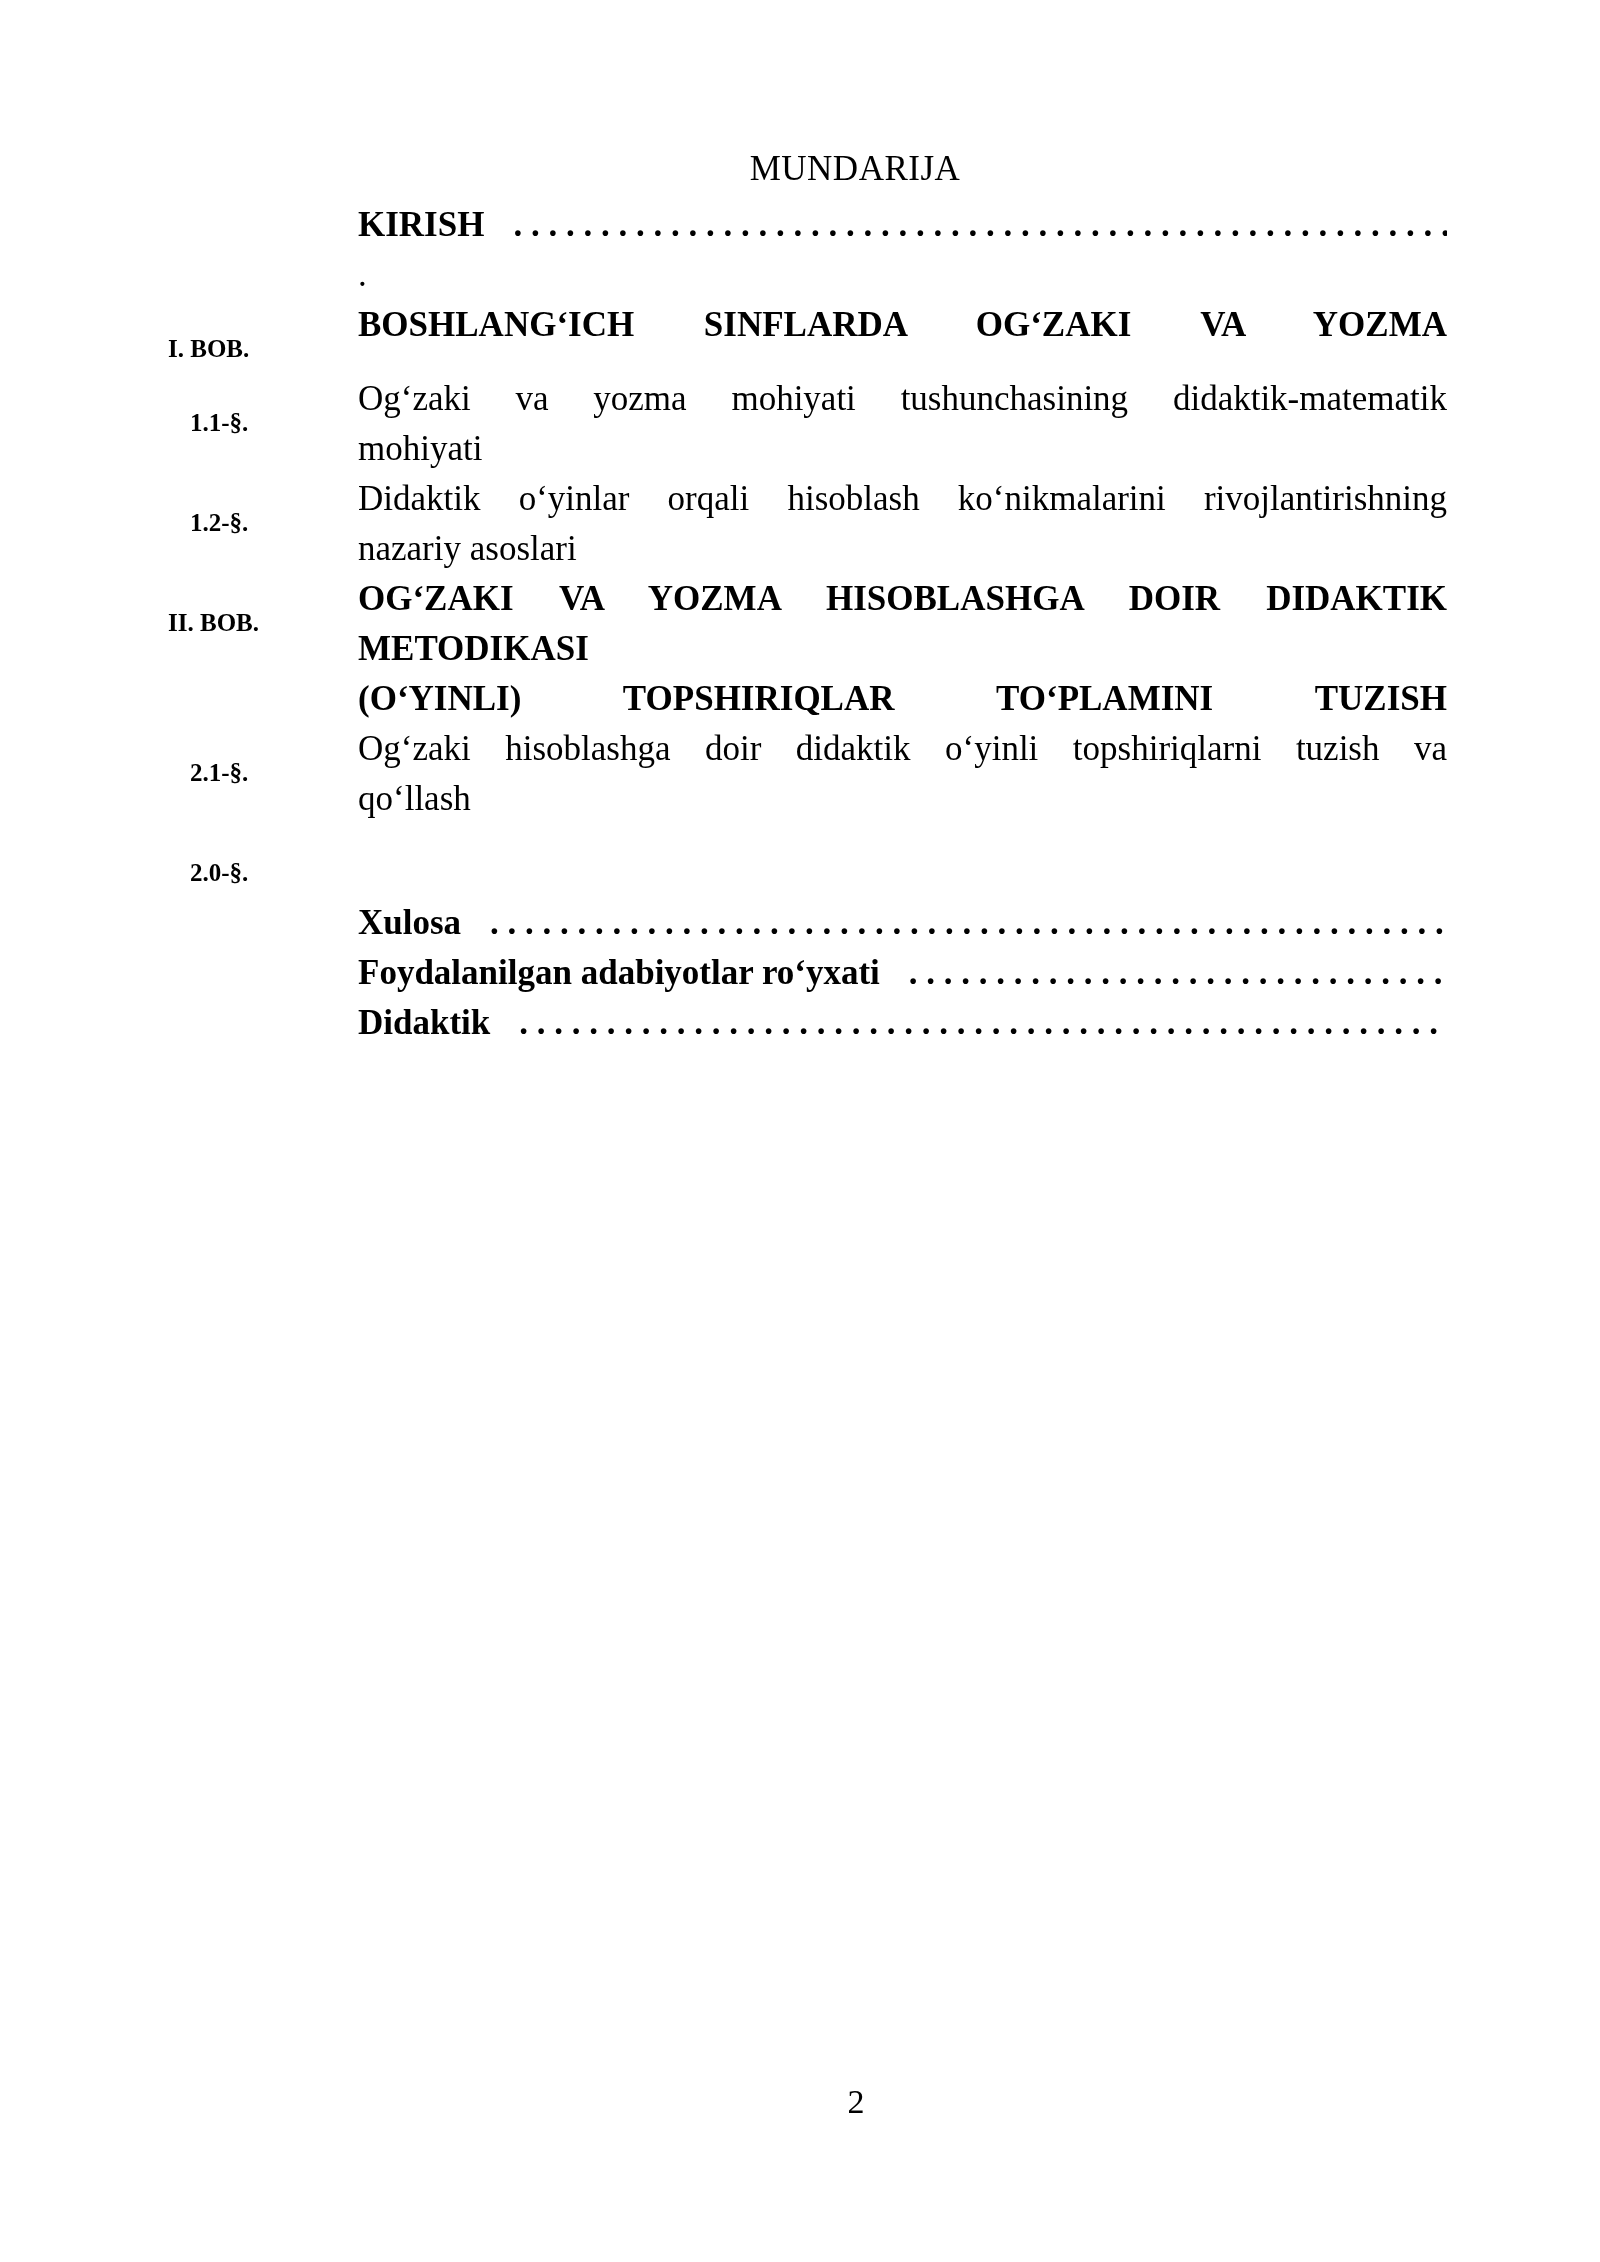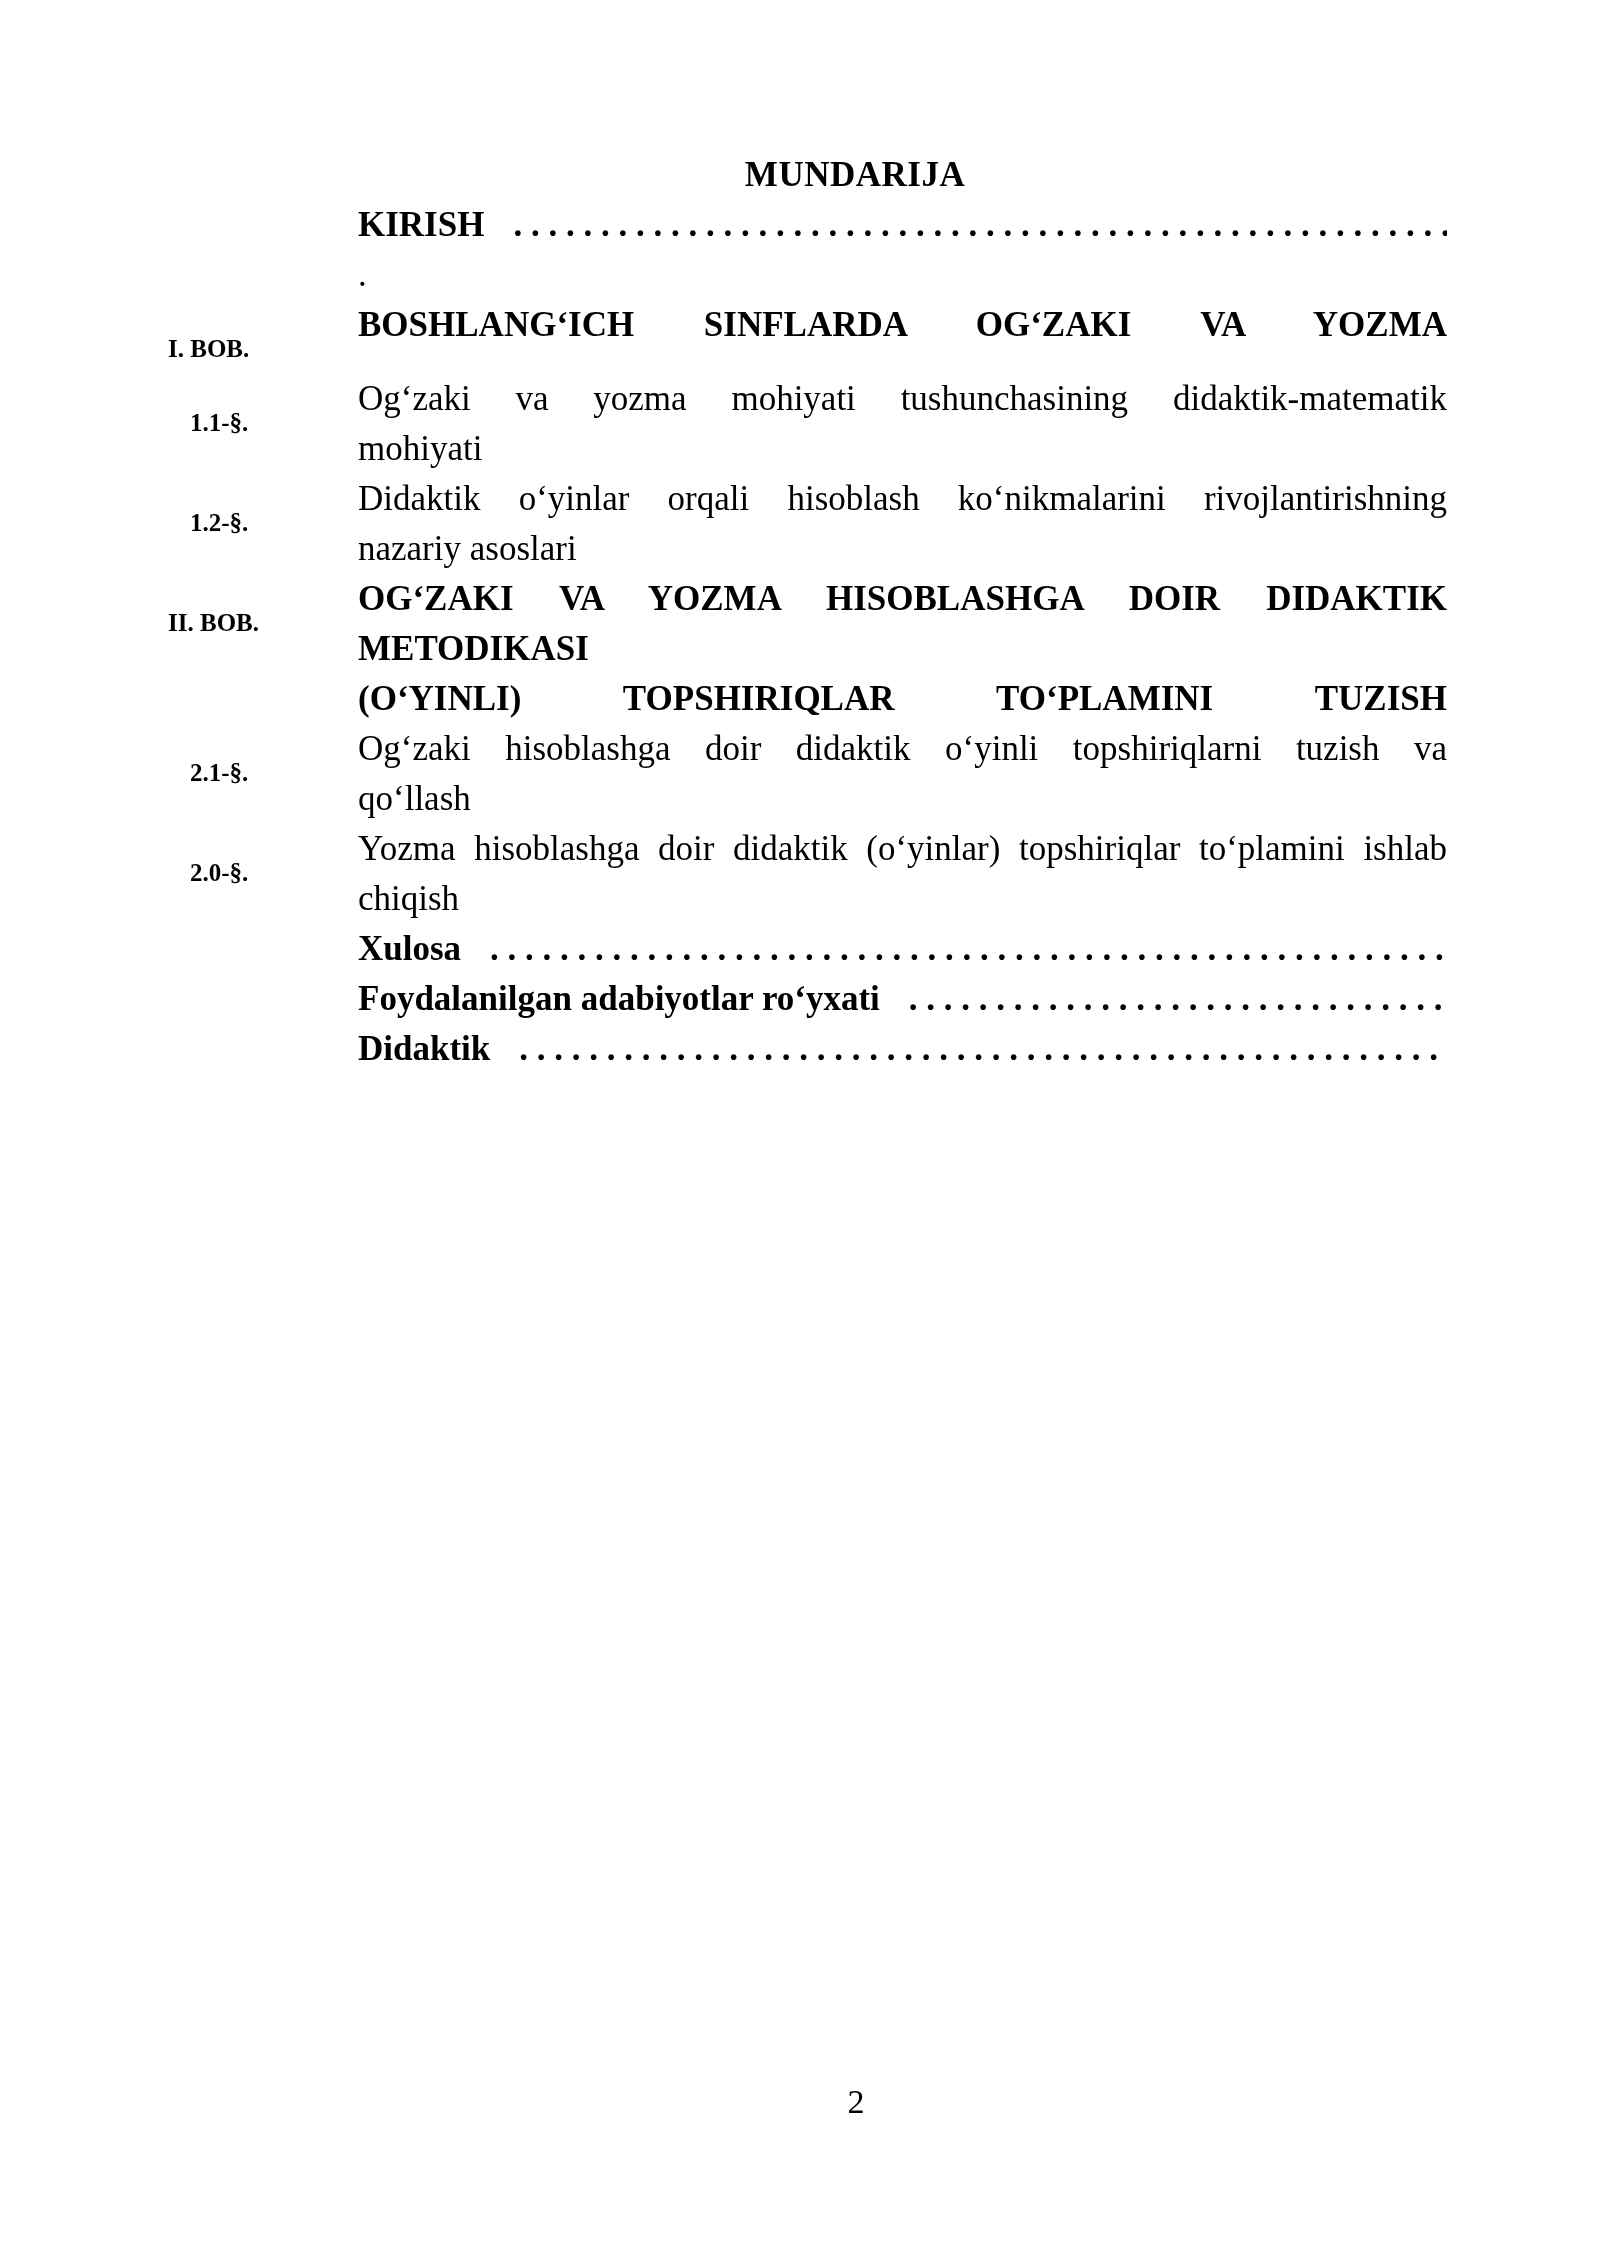"MUNDARIJA" .doc-title { font-weight: bold -> normal; top: 150px -> 144px }
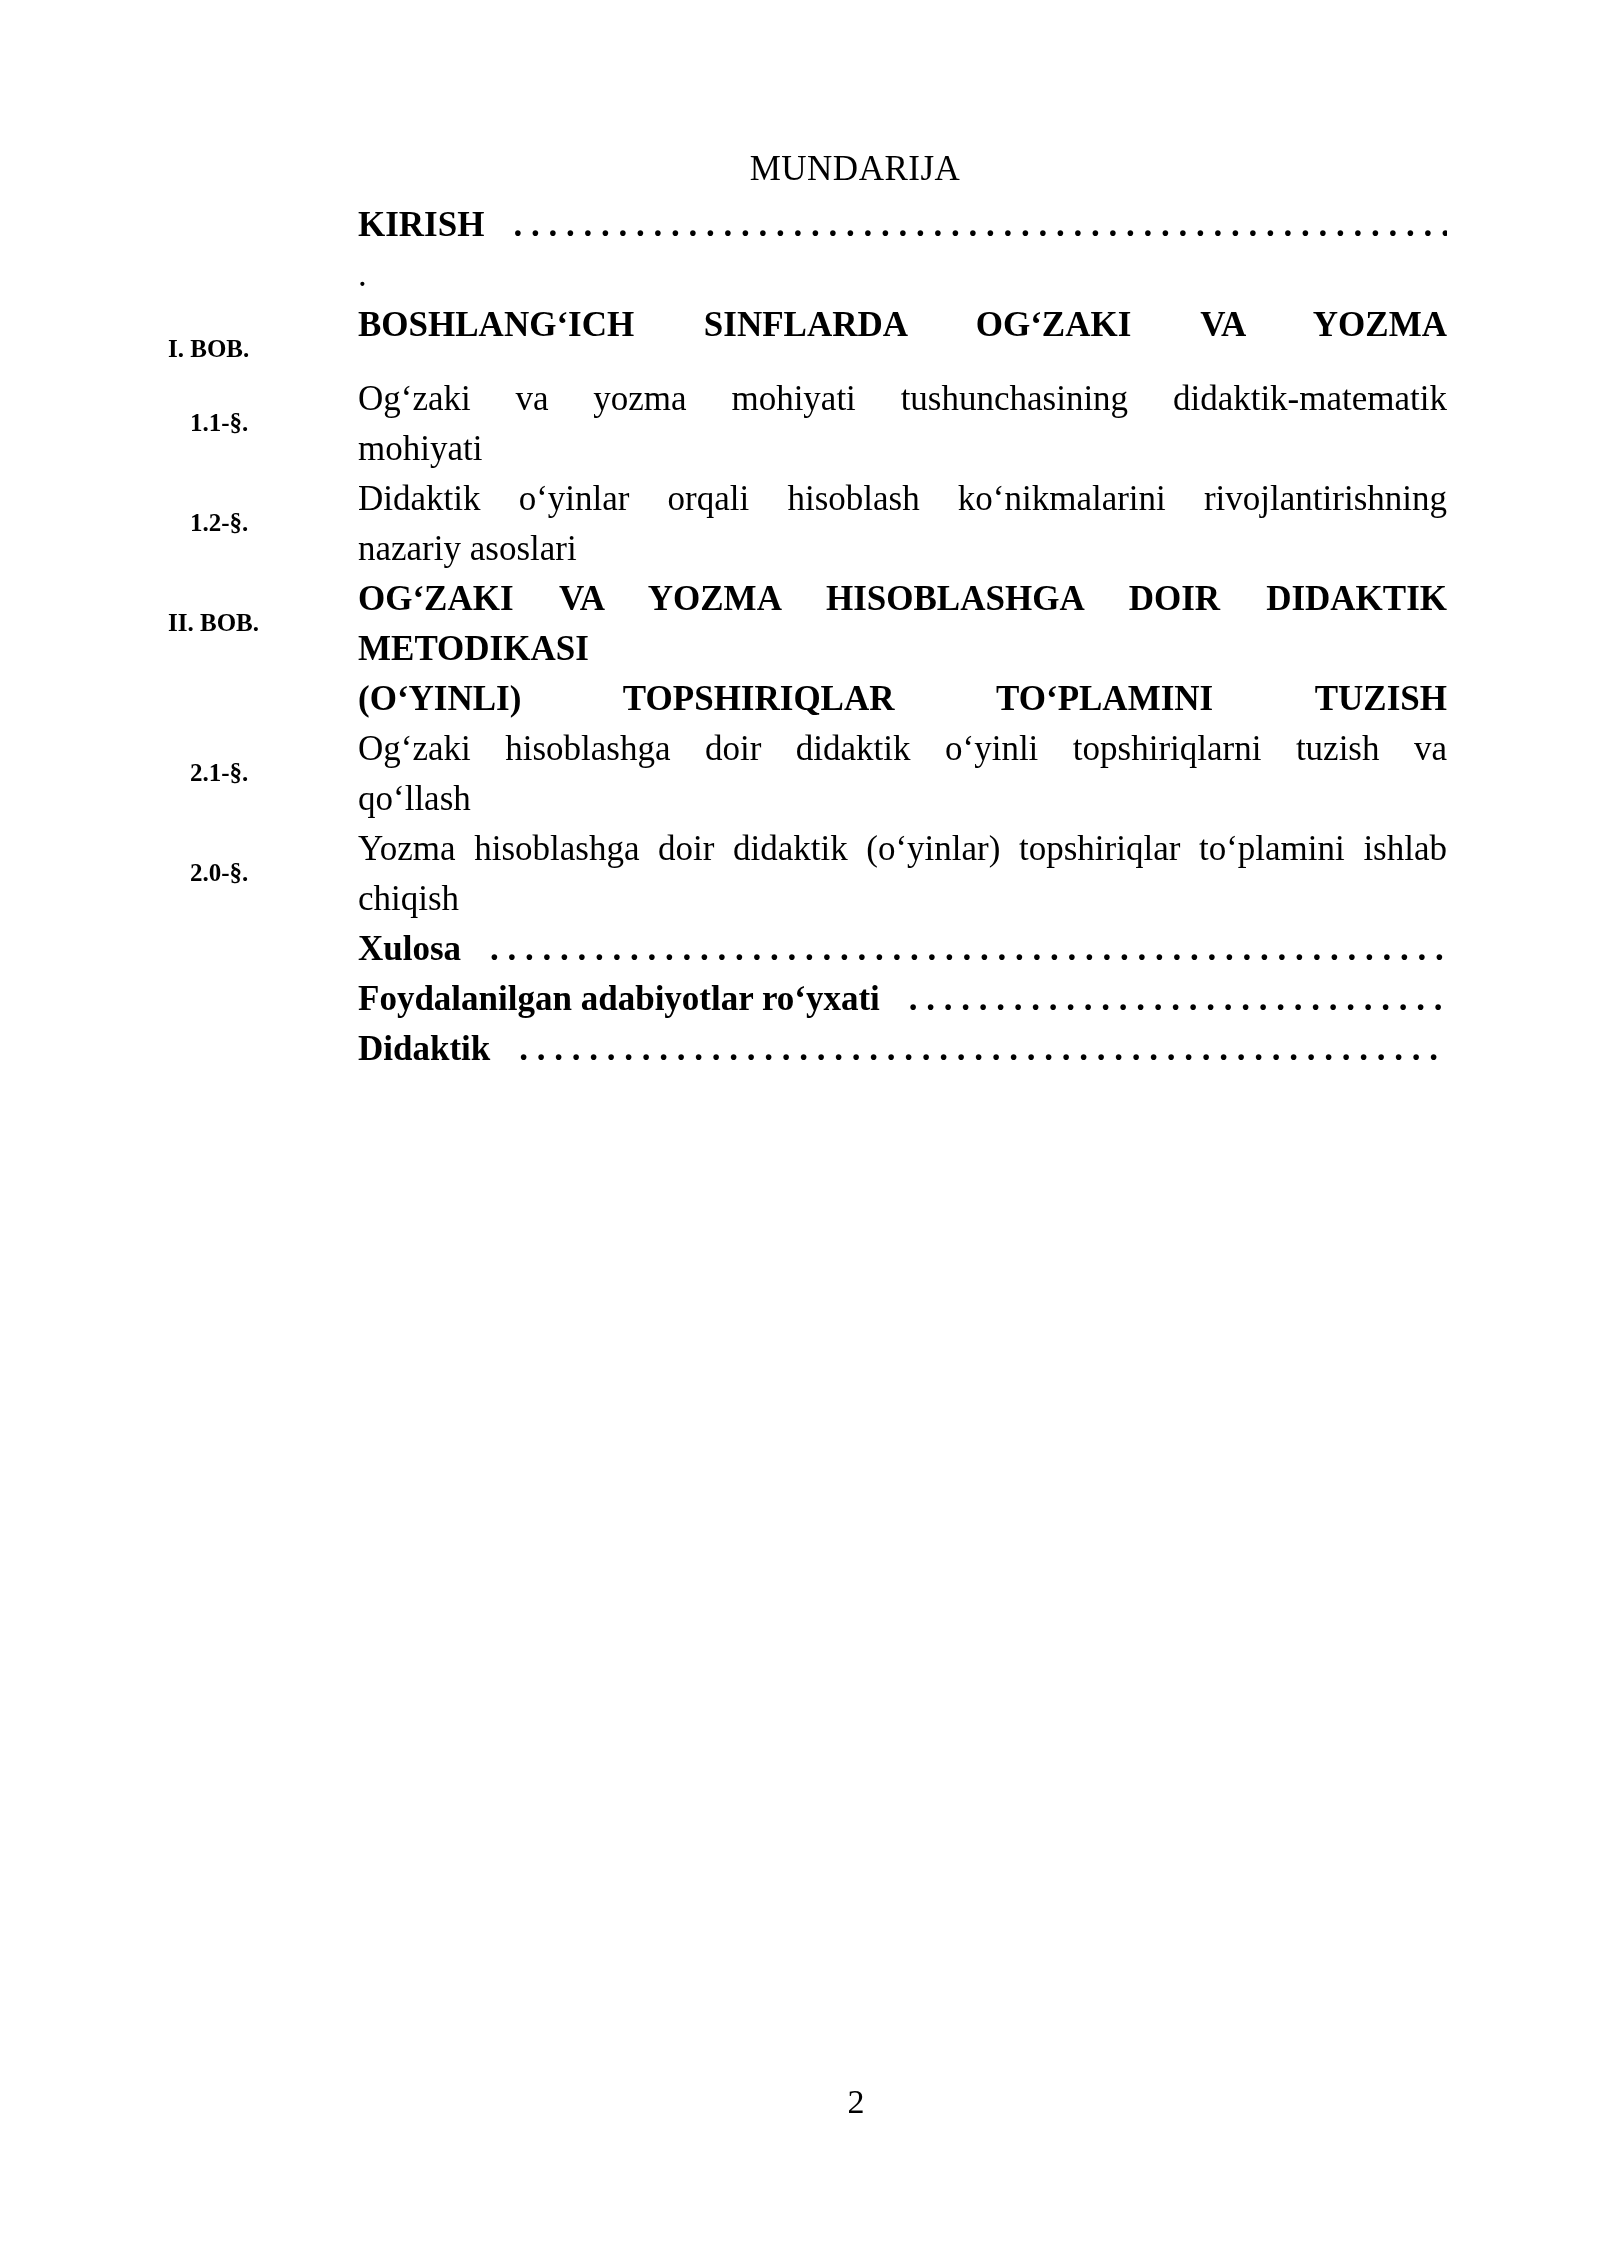"Yozma hisoblashga doir didaktik" div.content { html: <div> <div>Yozma hisoblashga doir didaktik (o‘yinlar) topshiriqlar to‘plamini ishlab</div> <div>chiqish</div> </div> -> none }
